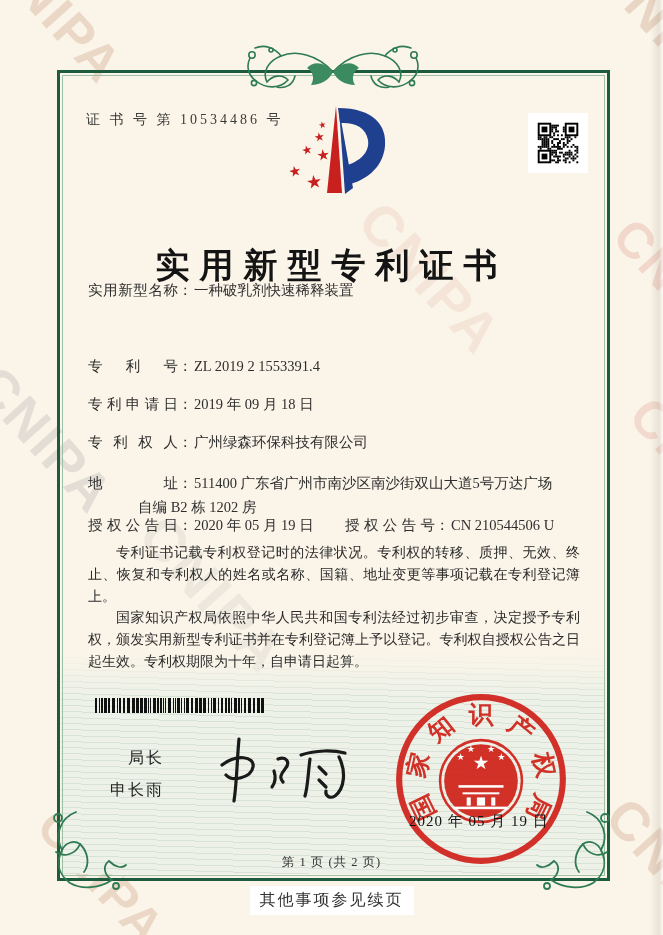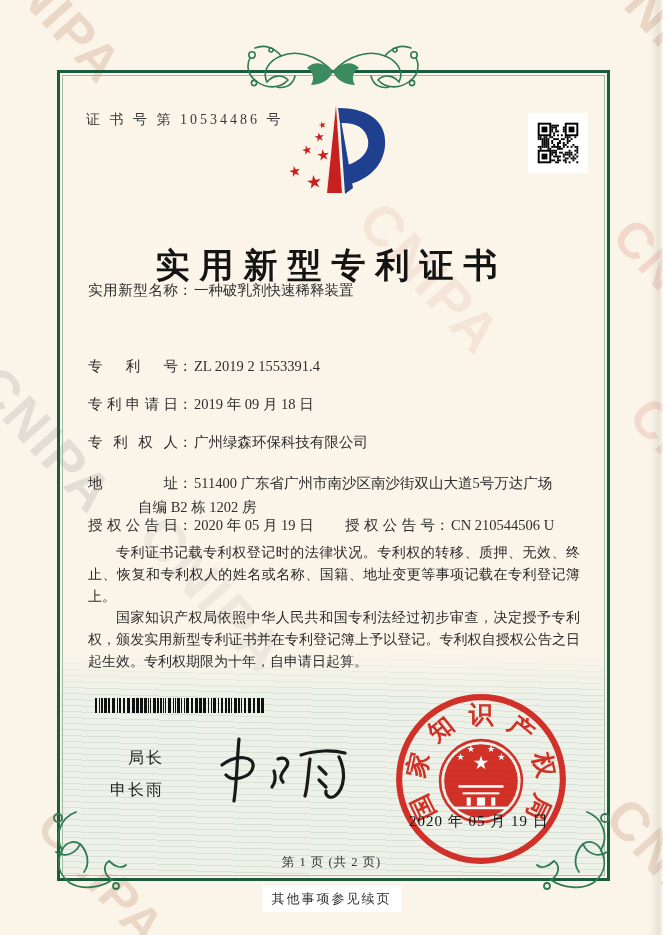"其他事项参见续页" .continuation-note { font-size: 13px -> 16px }
